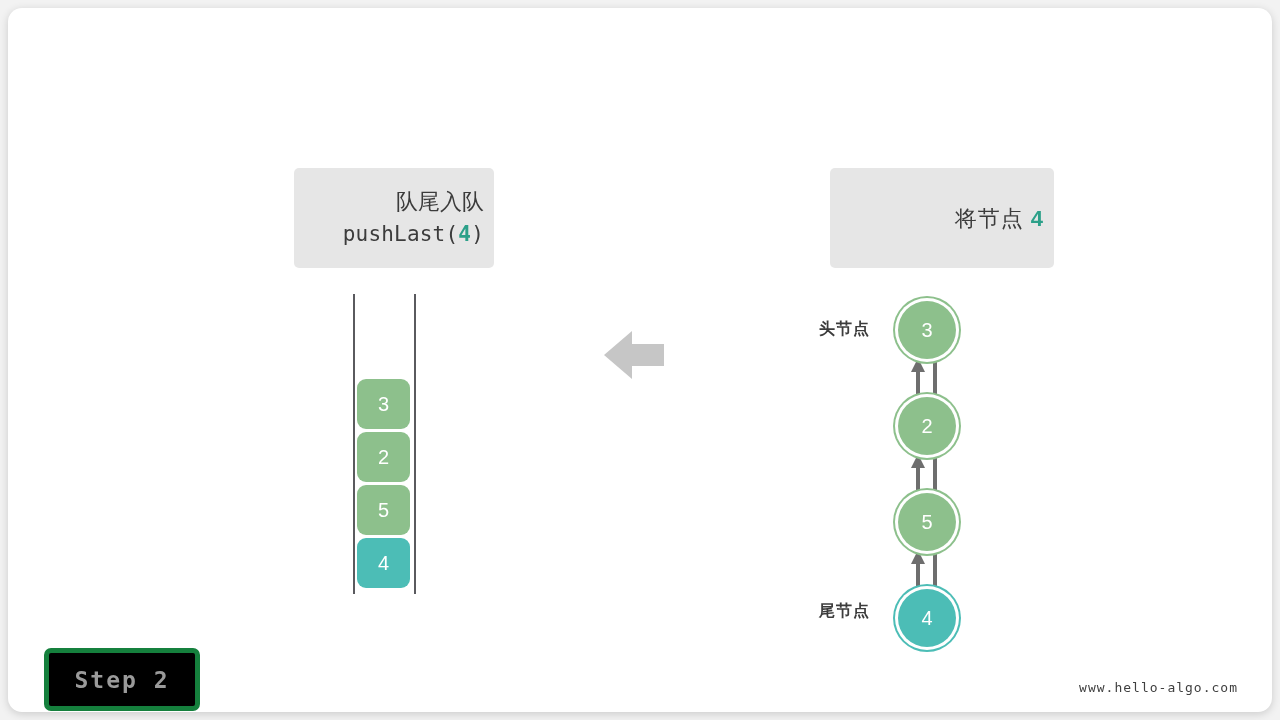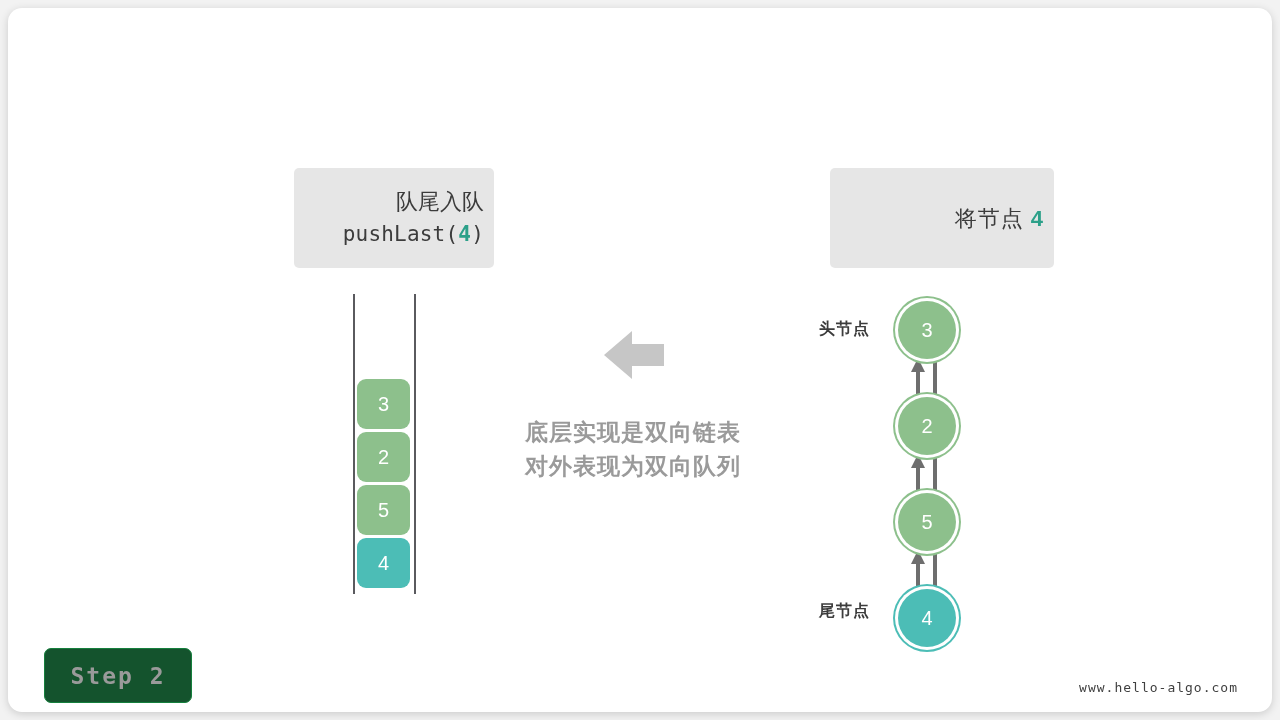"底层实现是双向链表" div { html: <div> <div>底层实现是双向链表</div> <div>对外表现为双向队列</div> </div> -> none }
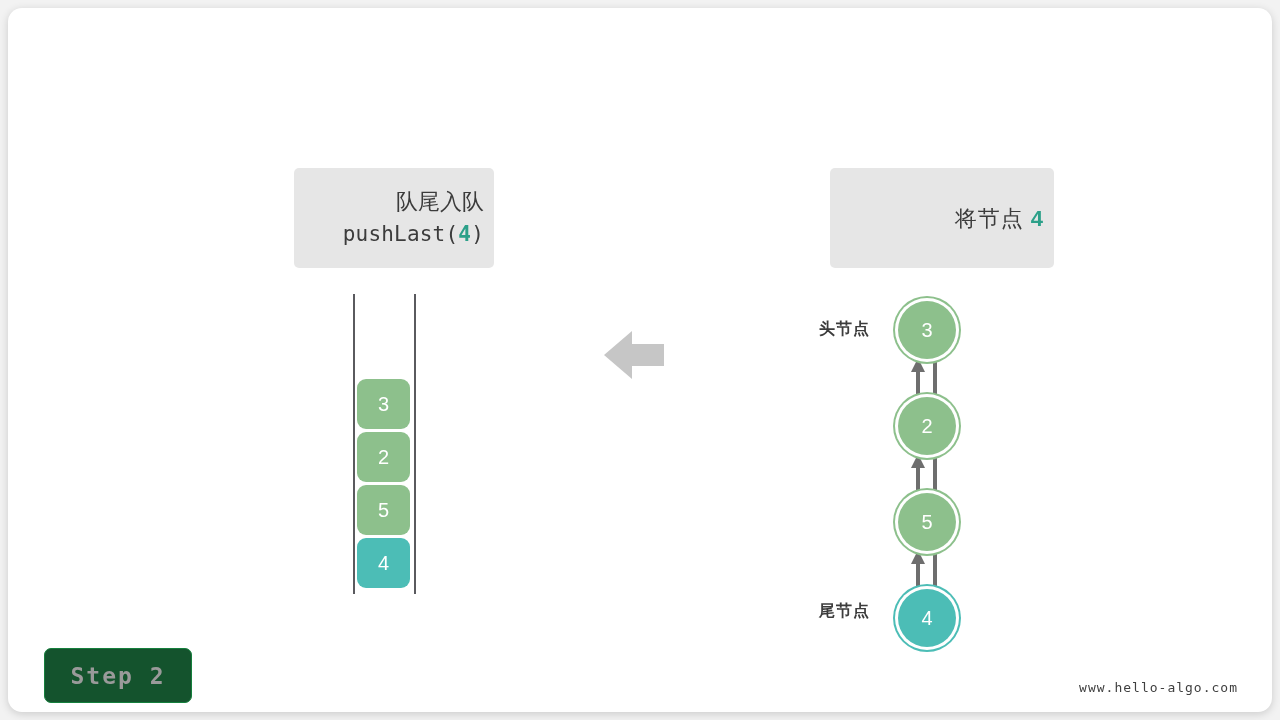"Step 2" #step-badge { background: #14532d -> #000000; border: 1px solid #15803d -> 5px solid #15803d }
